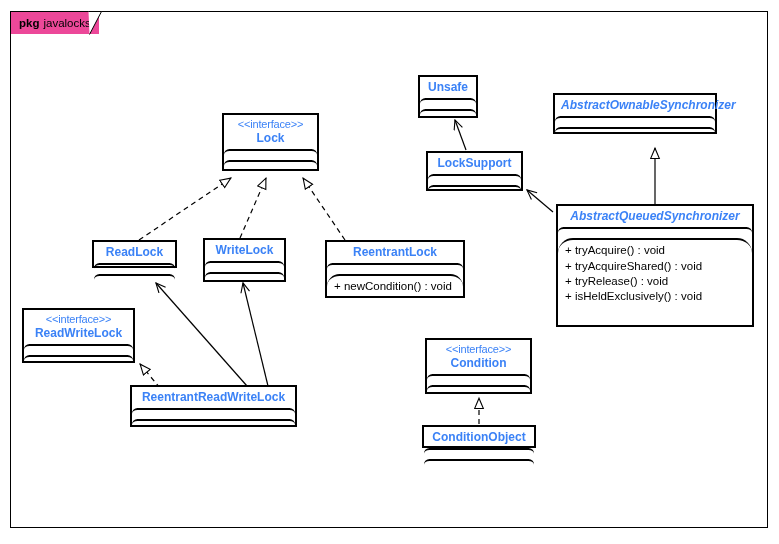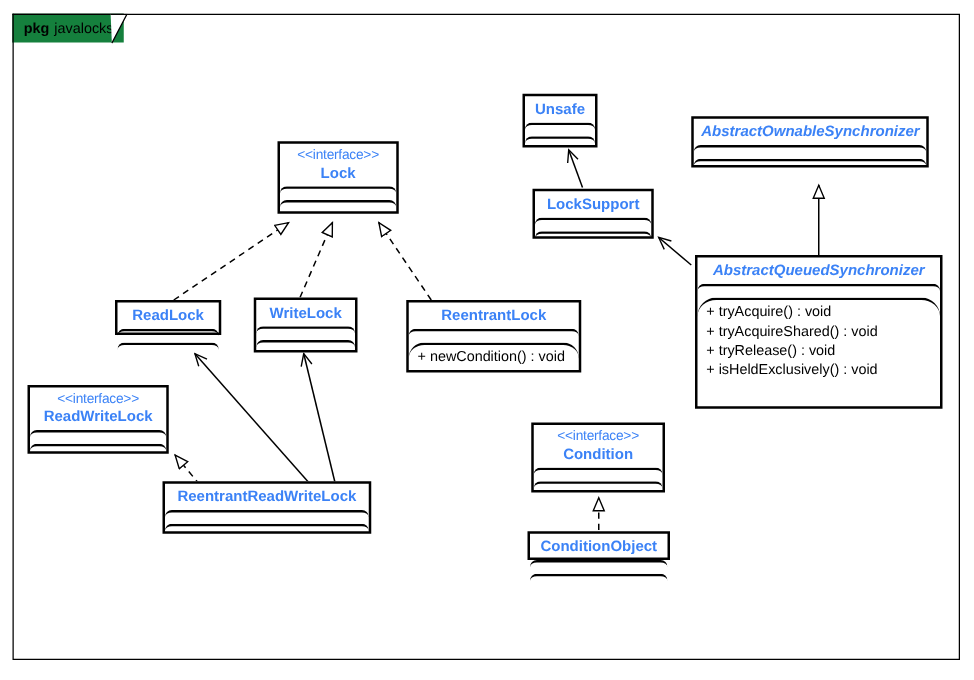"pkg" .pkg-tab { background: #15803d -> #ec4899 }
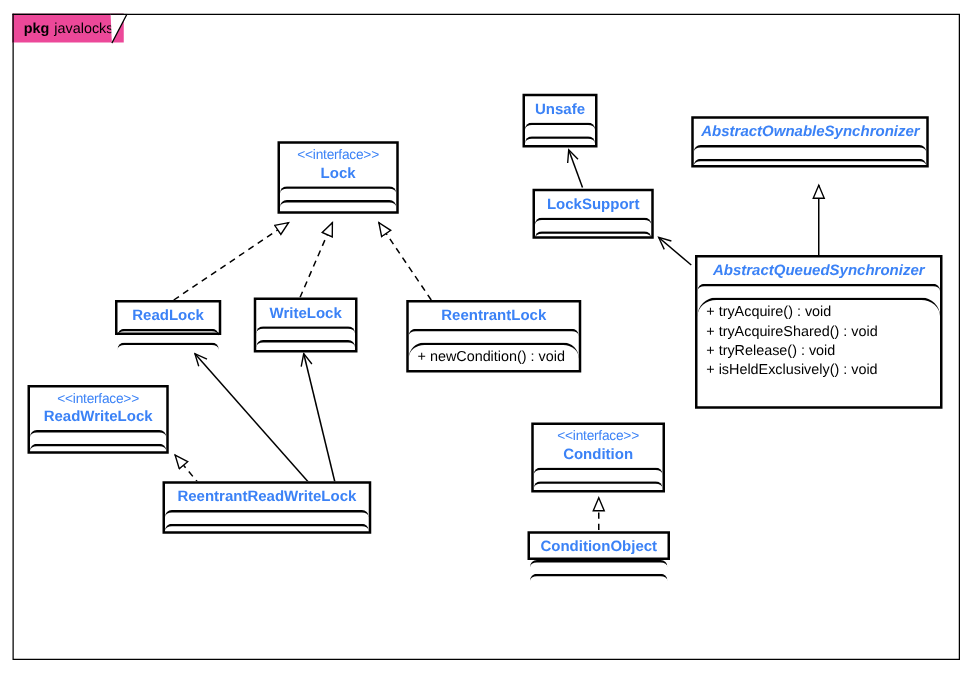"AbstractOwnableSynchronizer" div.uml-box { width: 190px -> 164px }
